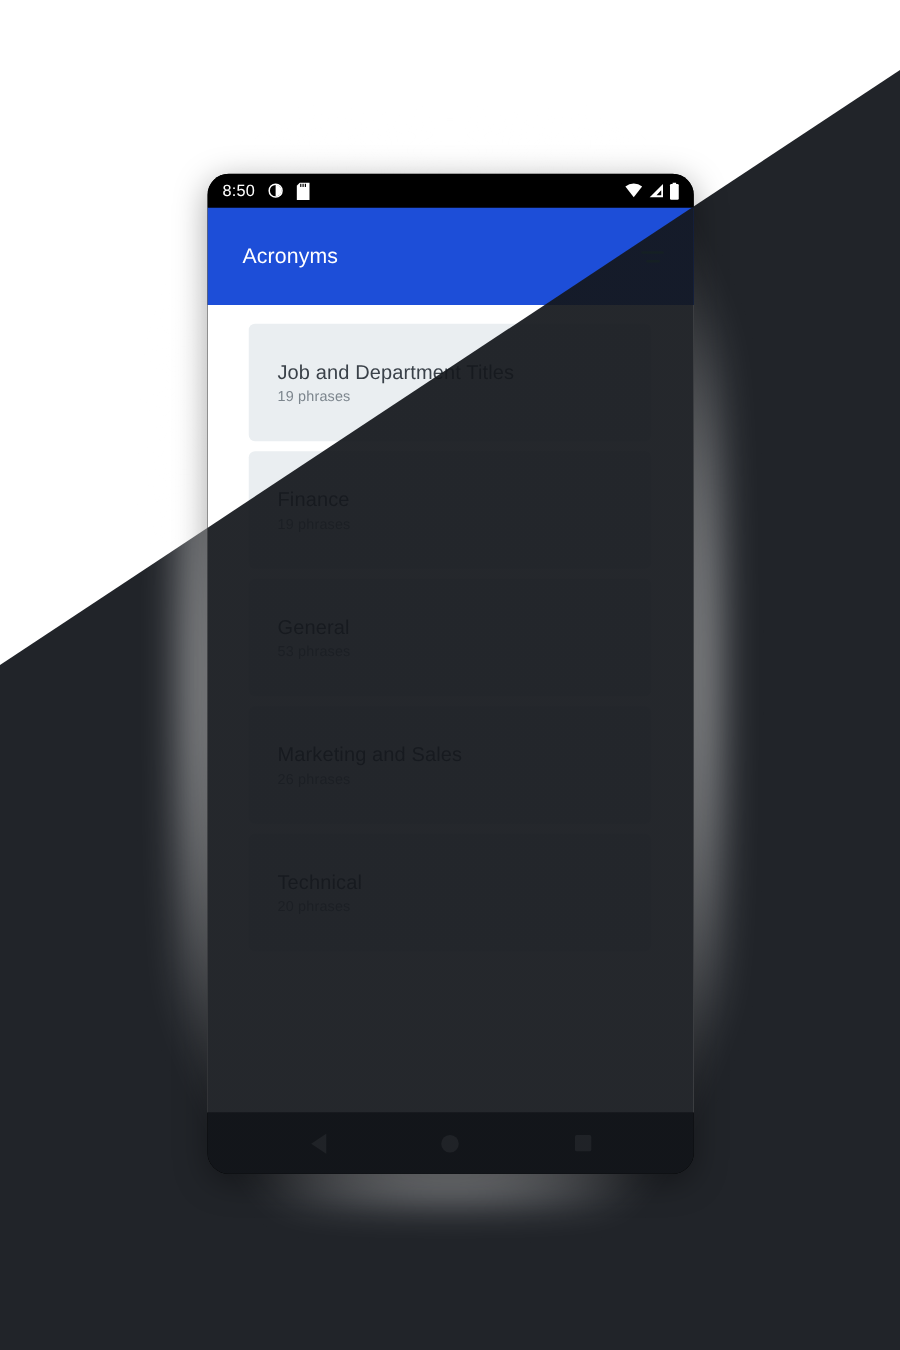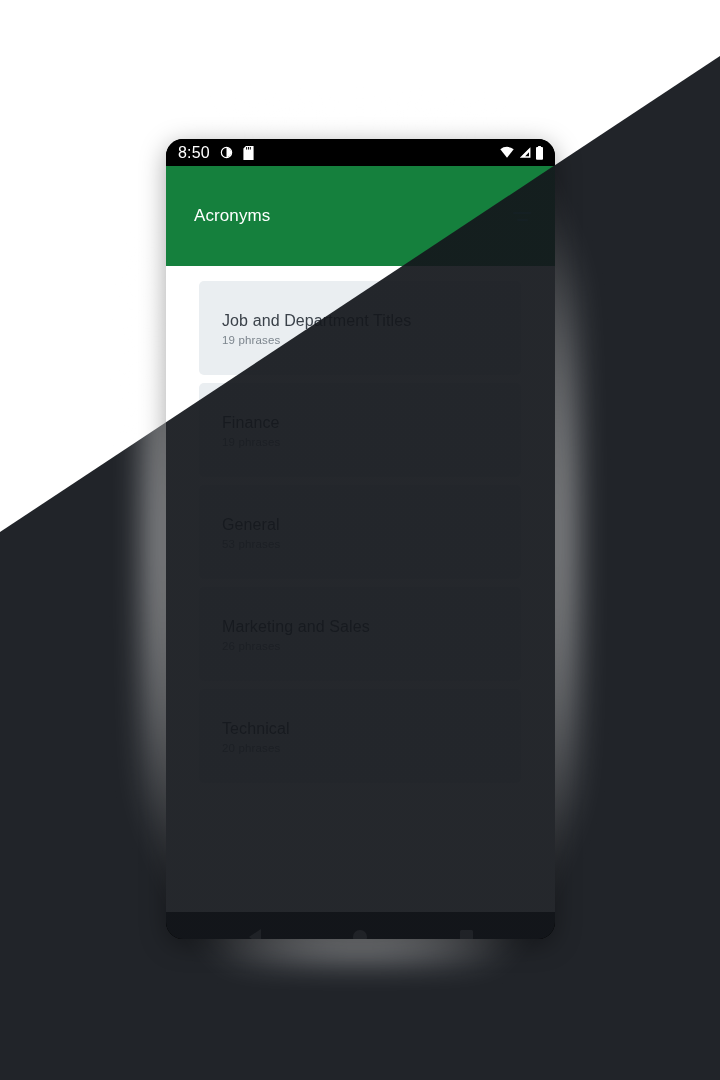"8:50" #status-time { font-size: 16px -> 13px }
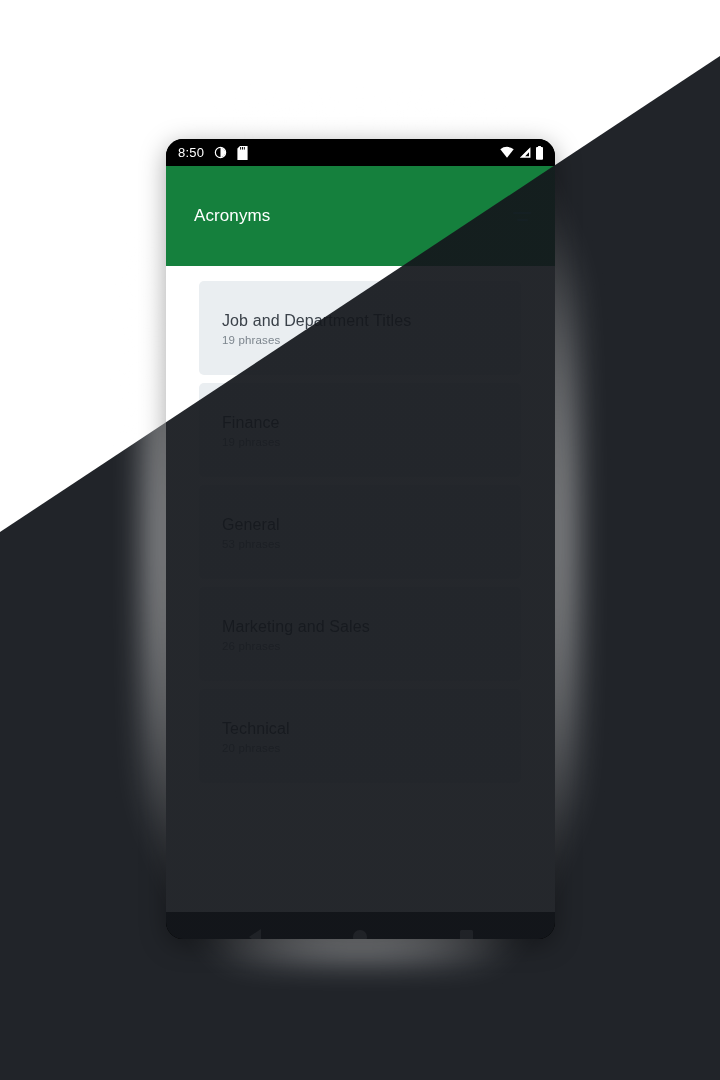"Acronyms" #appbar { background: #15803d -> #1d4ed8; height: 100px -> 78px }
